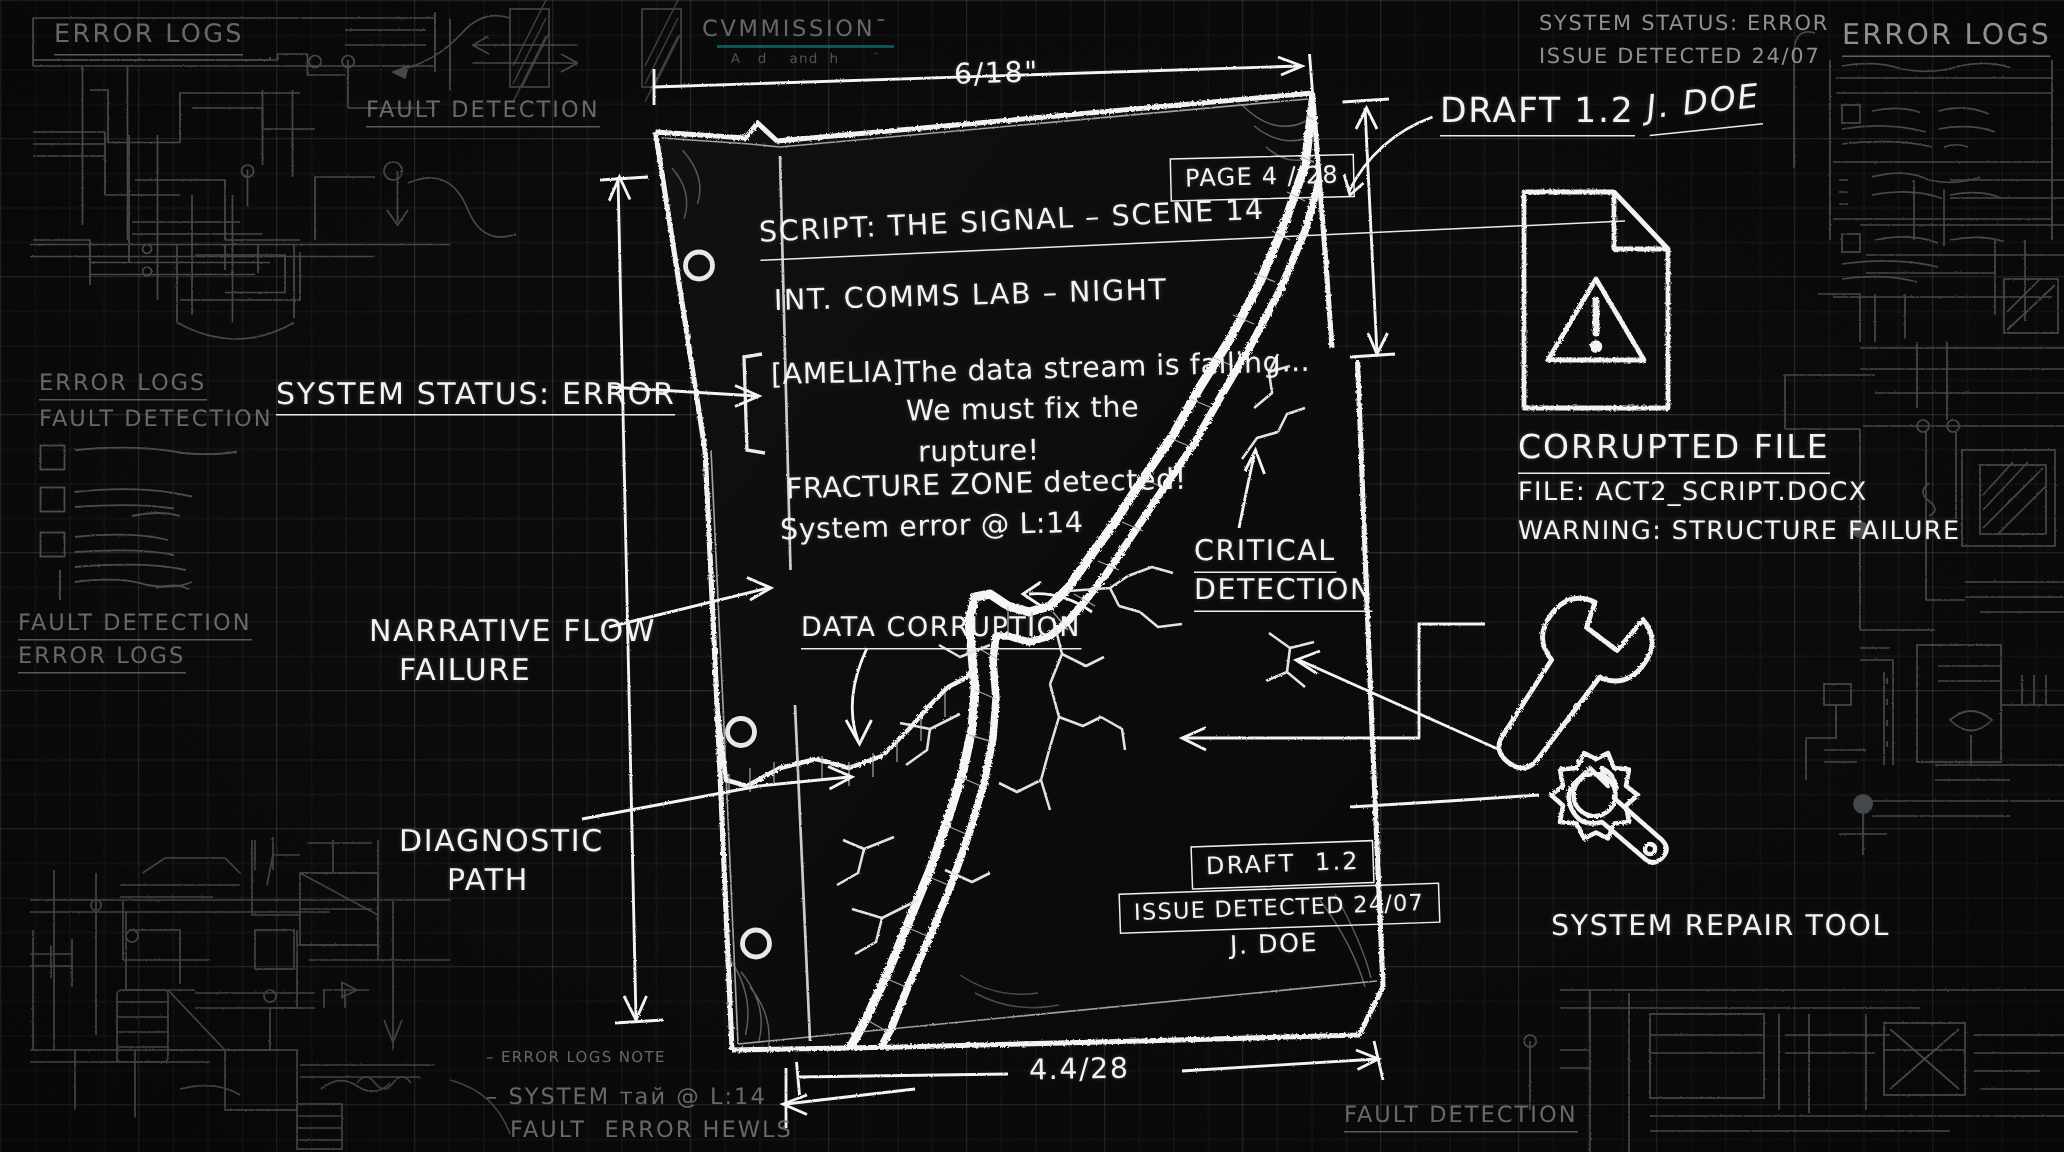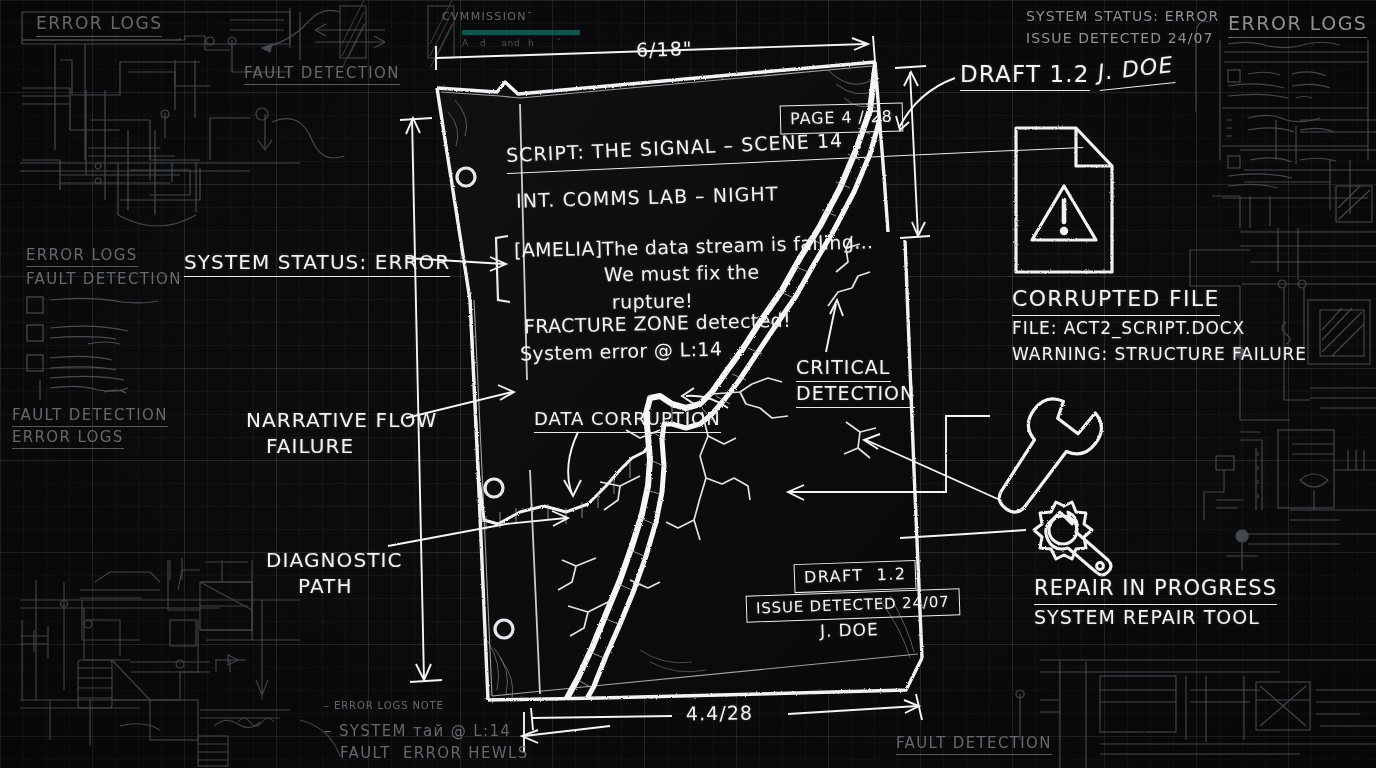"CVMMISSION¯" div.lbl { font-size: 11px -> 15px; left: 442px -> 468px }
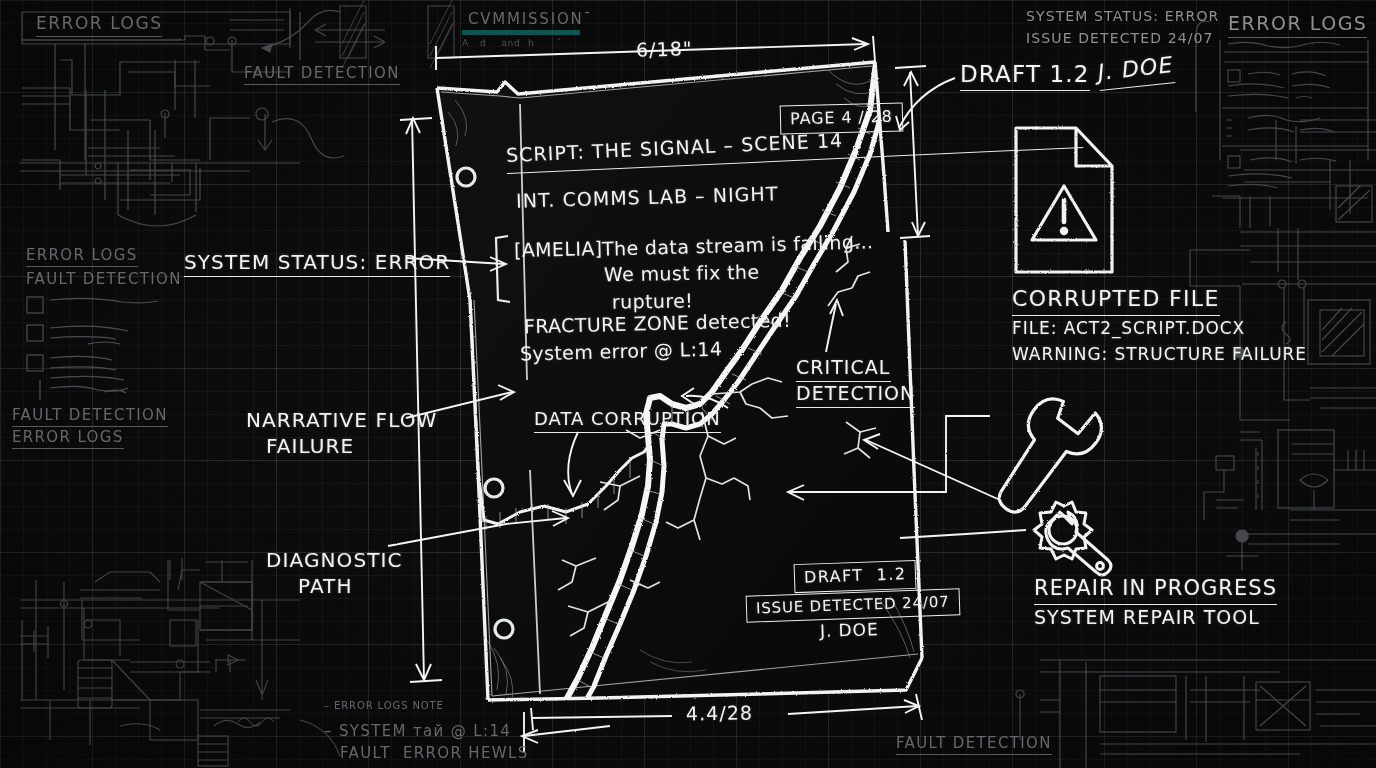"A d and h ˘" div.lbl { border-top: 5px solid #0f766e -> 2px solid #0f766e; left: 462px -> 478px; text-align: none -> center }
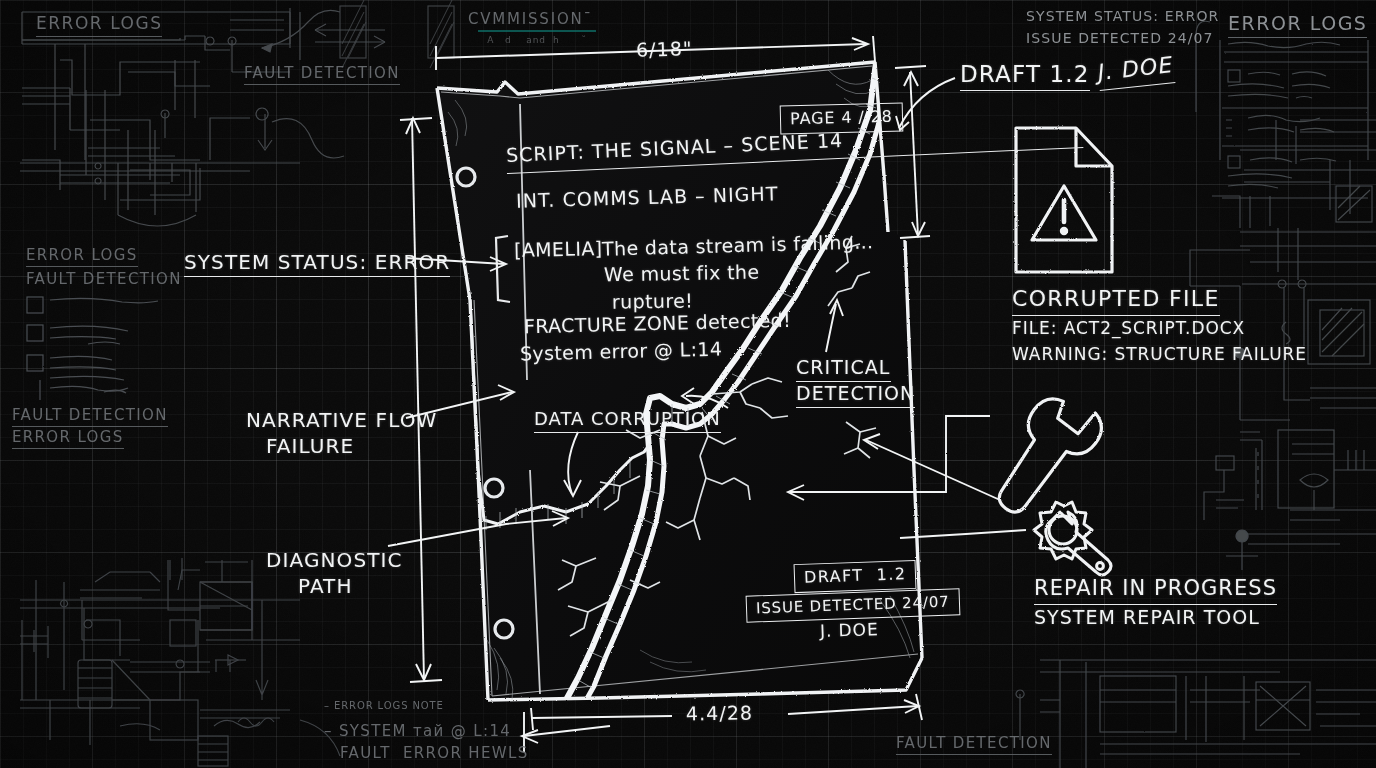"REPAIR IN PROGRESS" div.lbl { html: <div>REPAIR IN PROGRESS</div> -> none }
